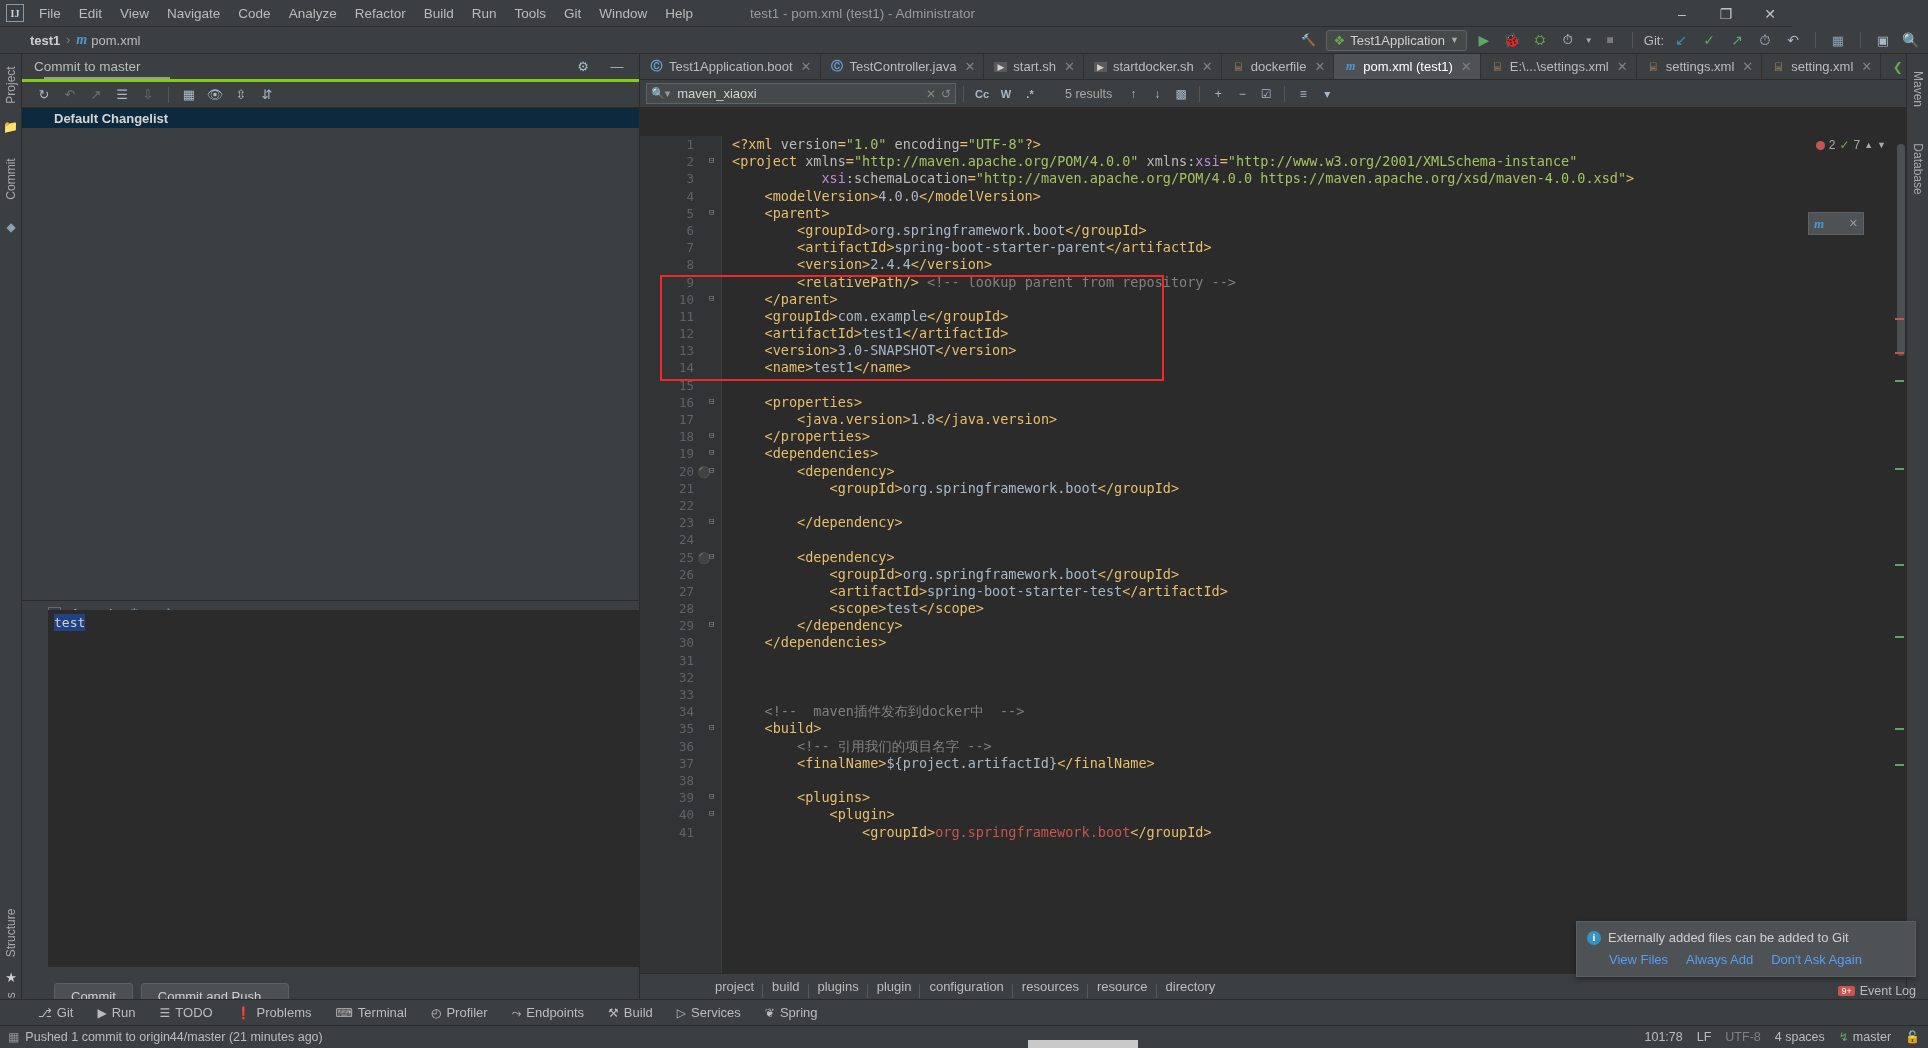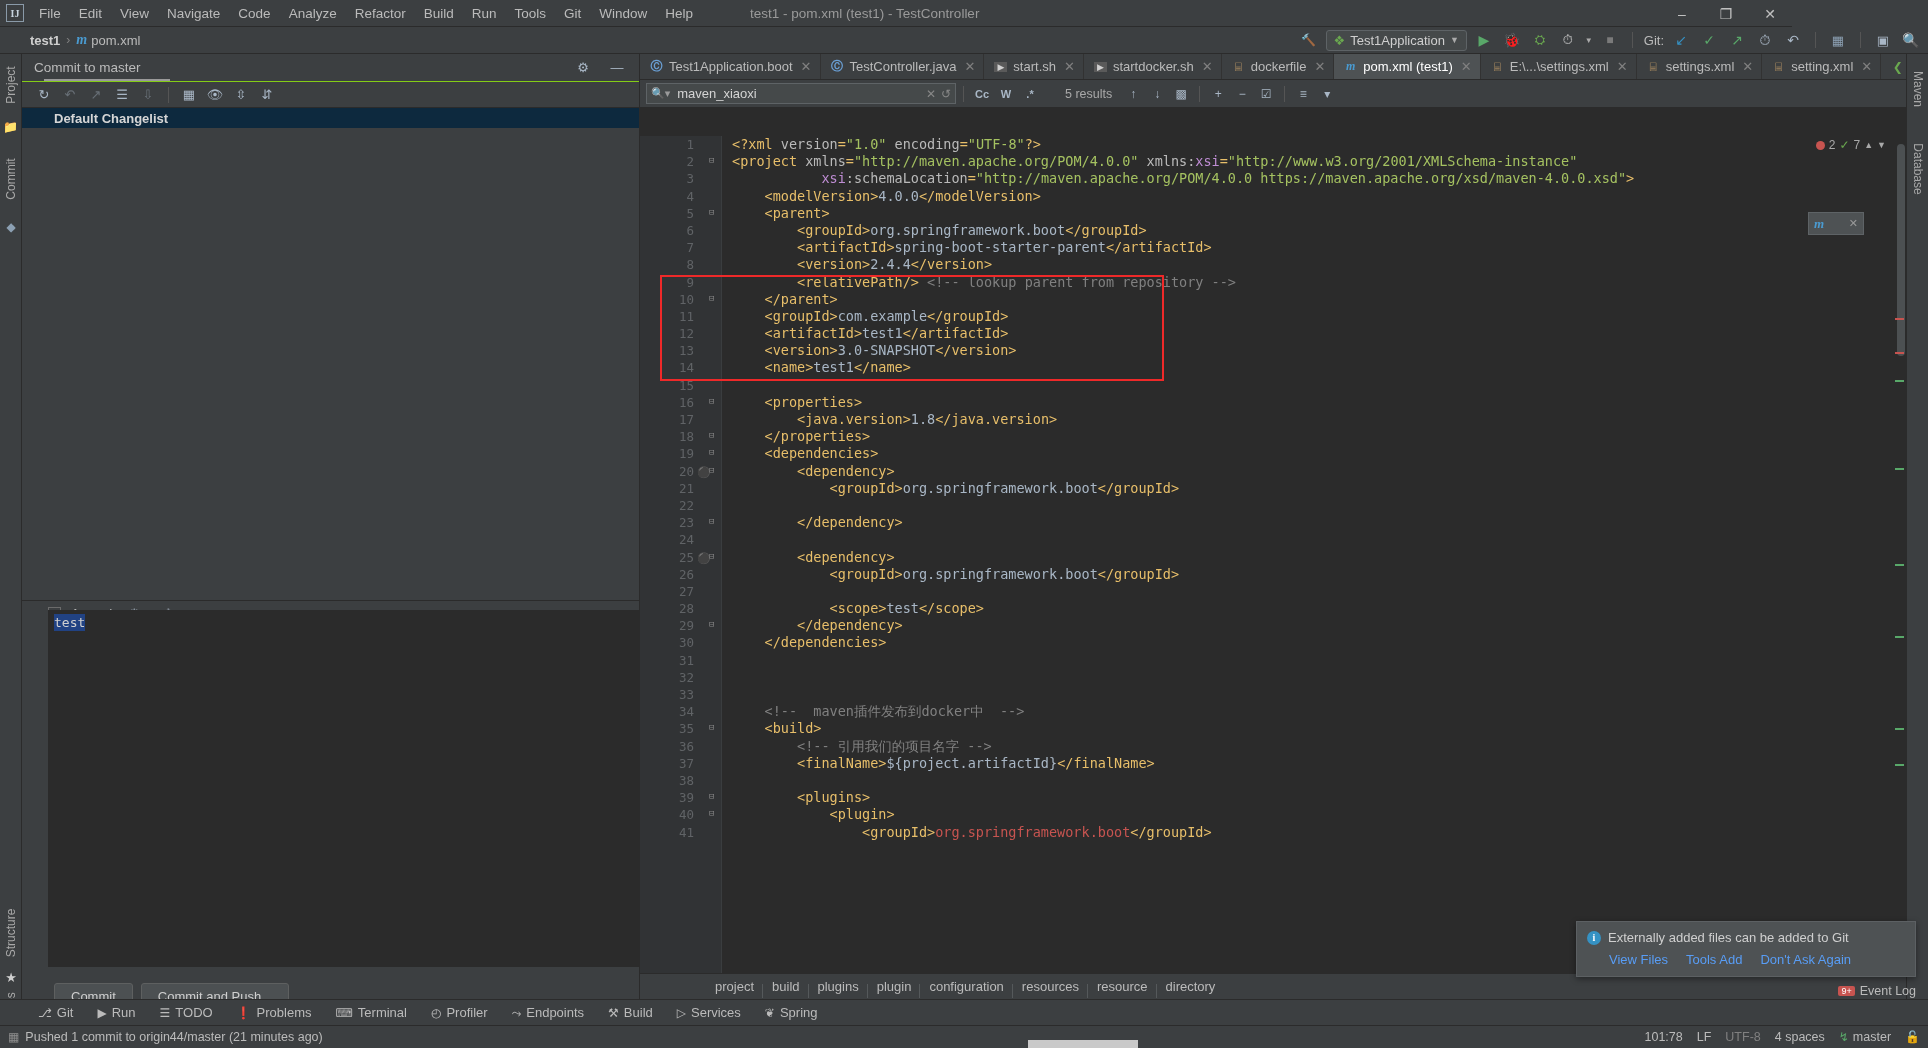"test1 - pom.xml (test1) -" div.win-title { text: TestController -> Administrator }
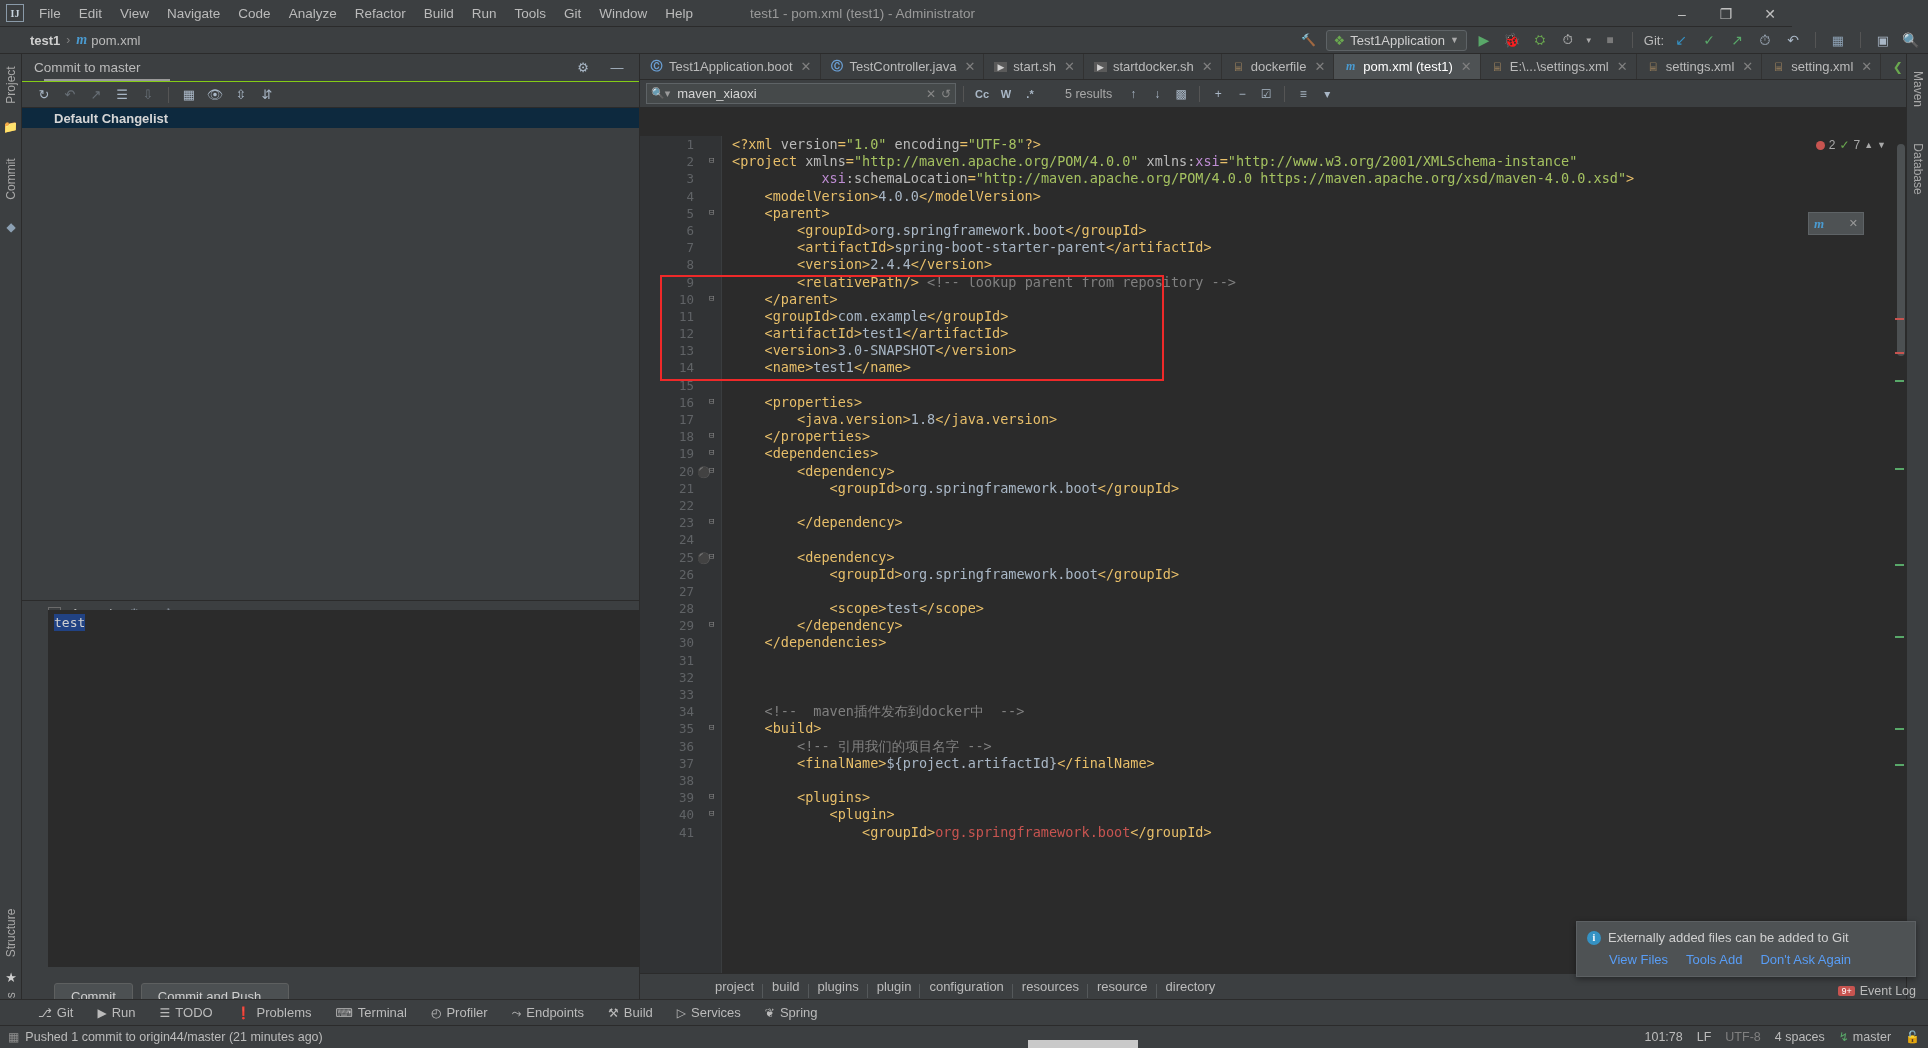"Commit to master" .commit-header { border-bottom: 1px solid #84cc16 -> 3px solid #84cc16 }
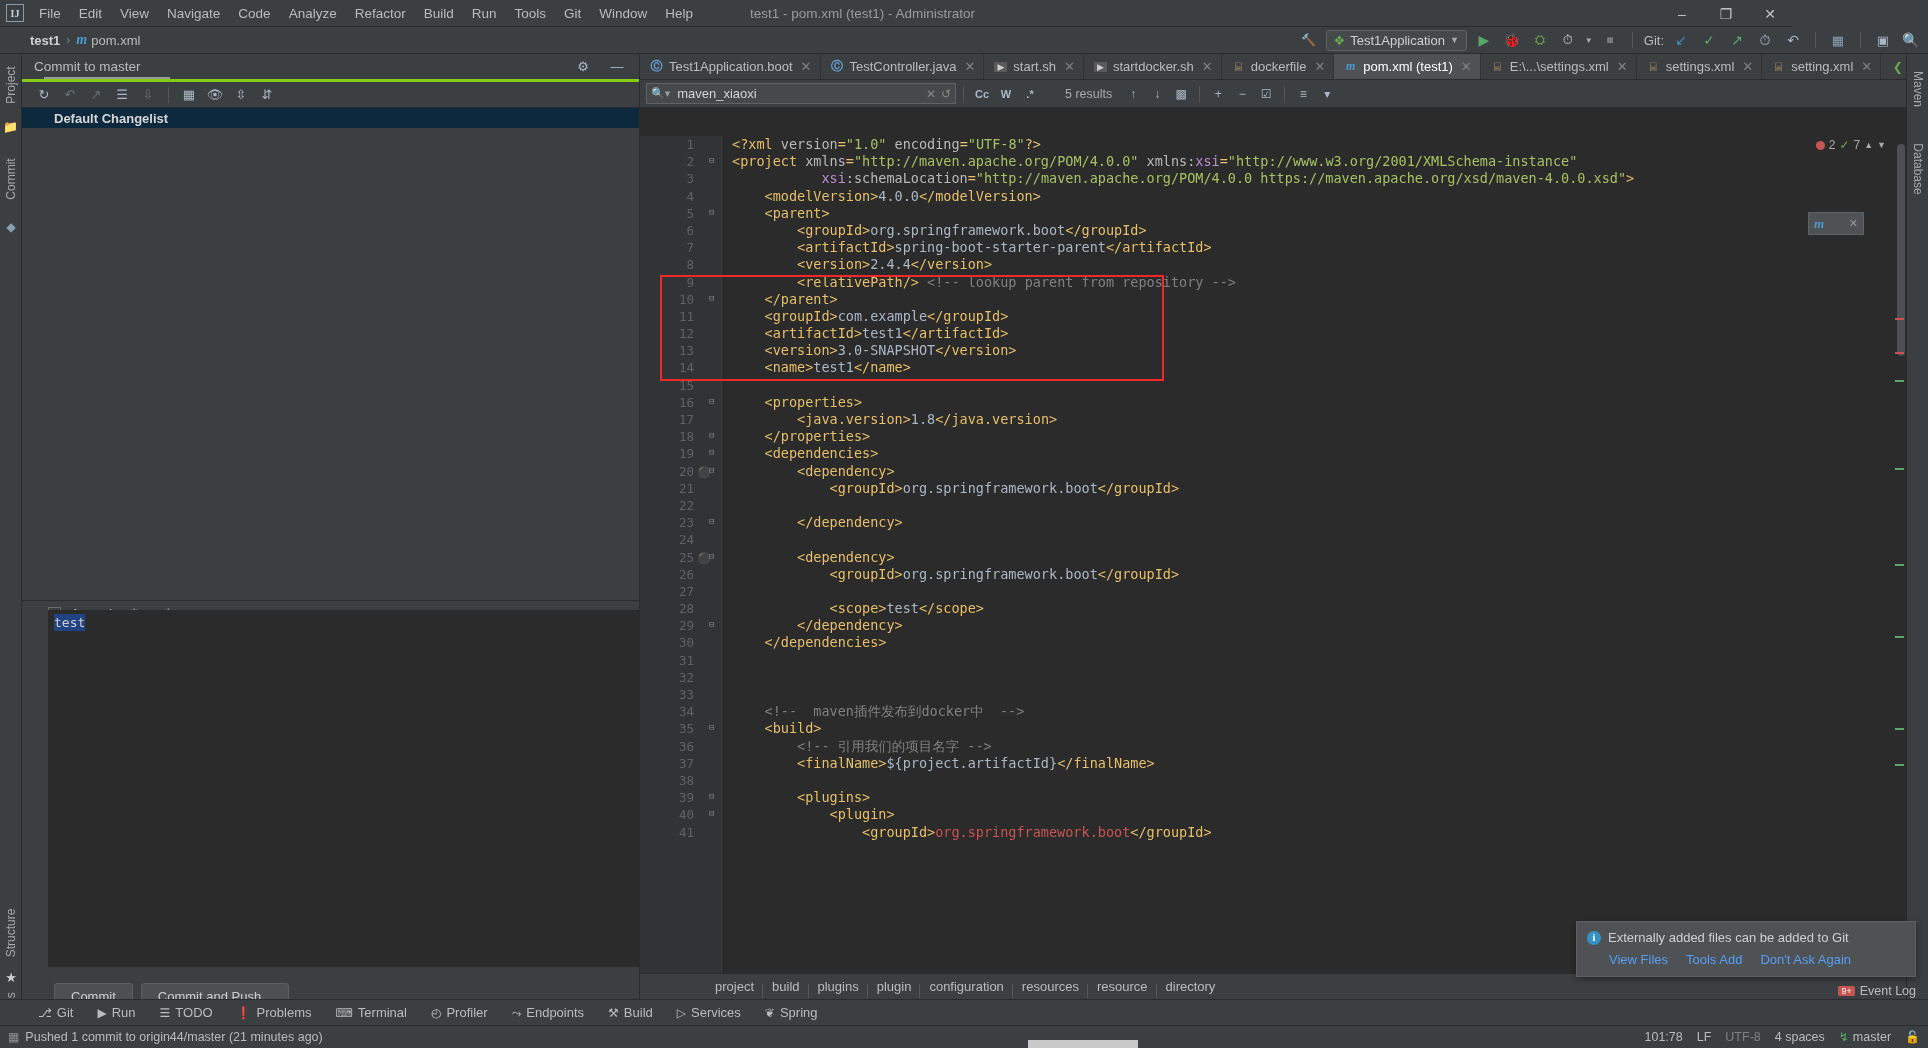"<artifactId>spring-boot-starter-test</ar" span.ctext { html: none -> <span> <span>&lt;artifactId&gt;</span><span>spring-boot-starter-test</span><span>&lt;/artifactId&gt;</span></span> }
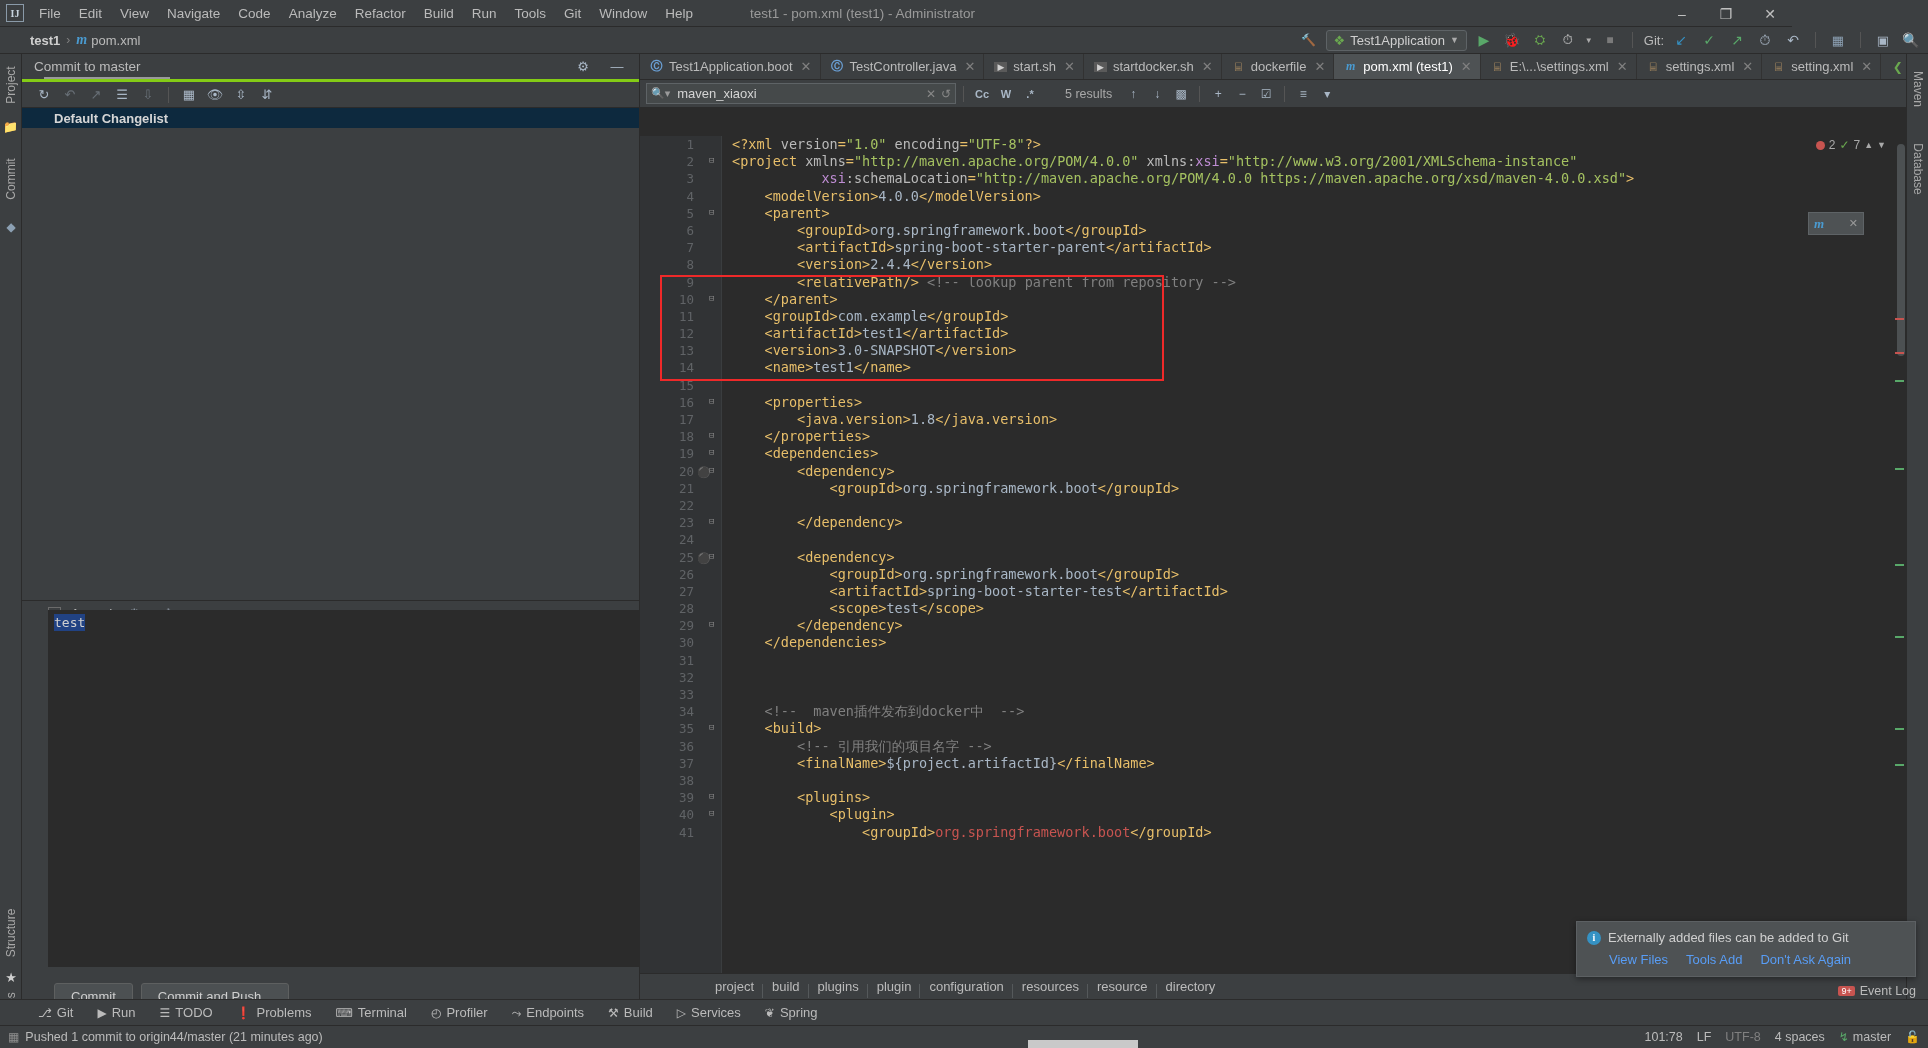"Tools Add" a { text: Tools -> Always }
